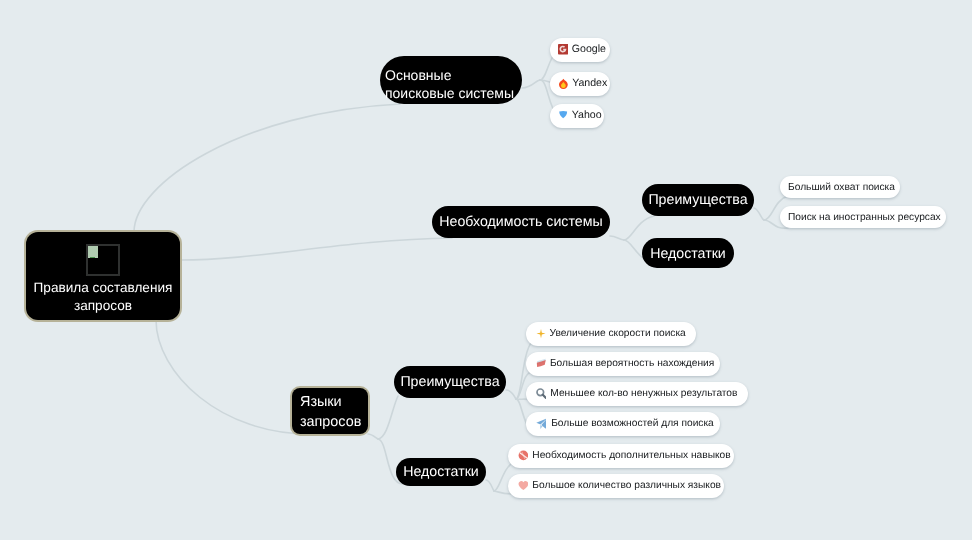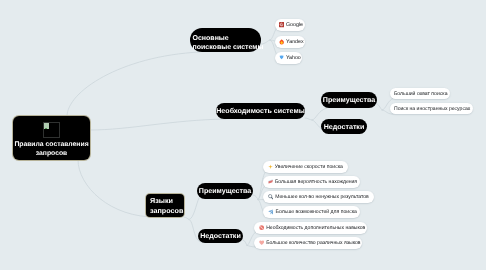"Преимущества" .node span { font-weight: bold -> none }
